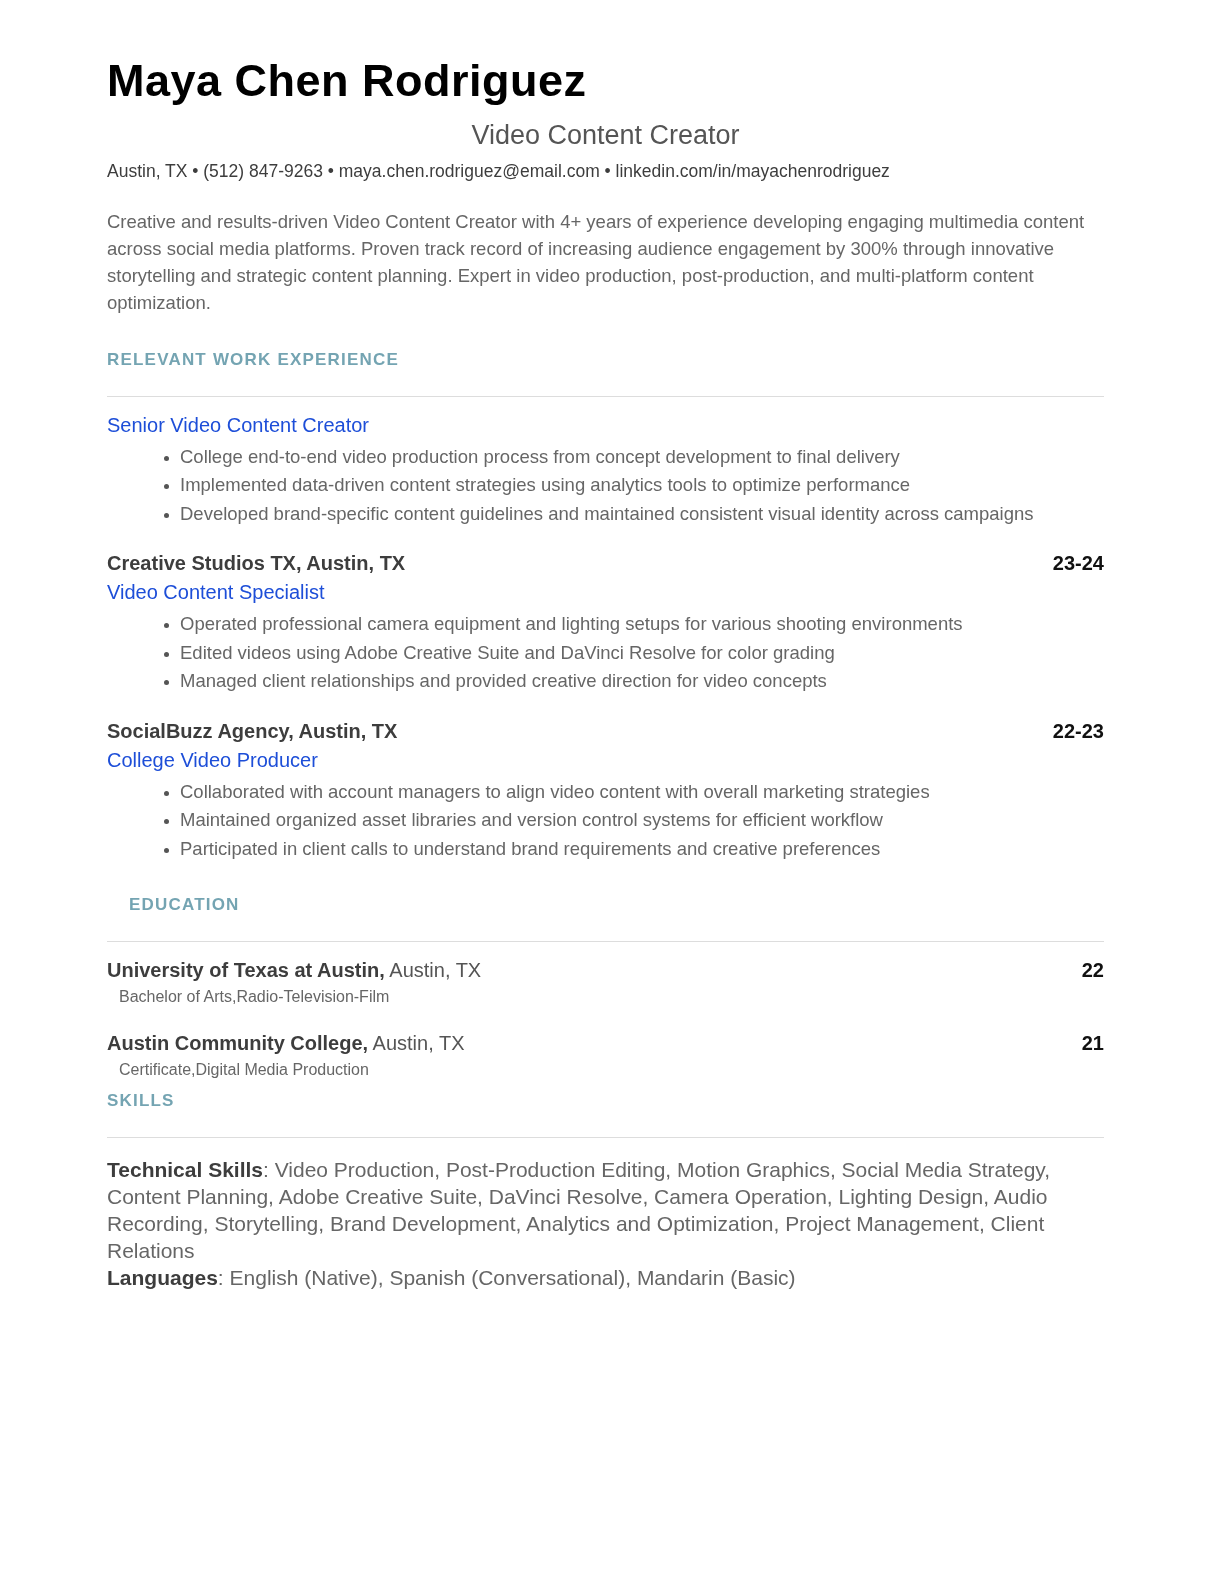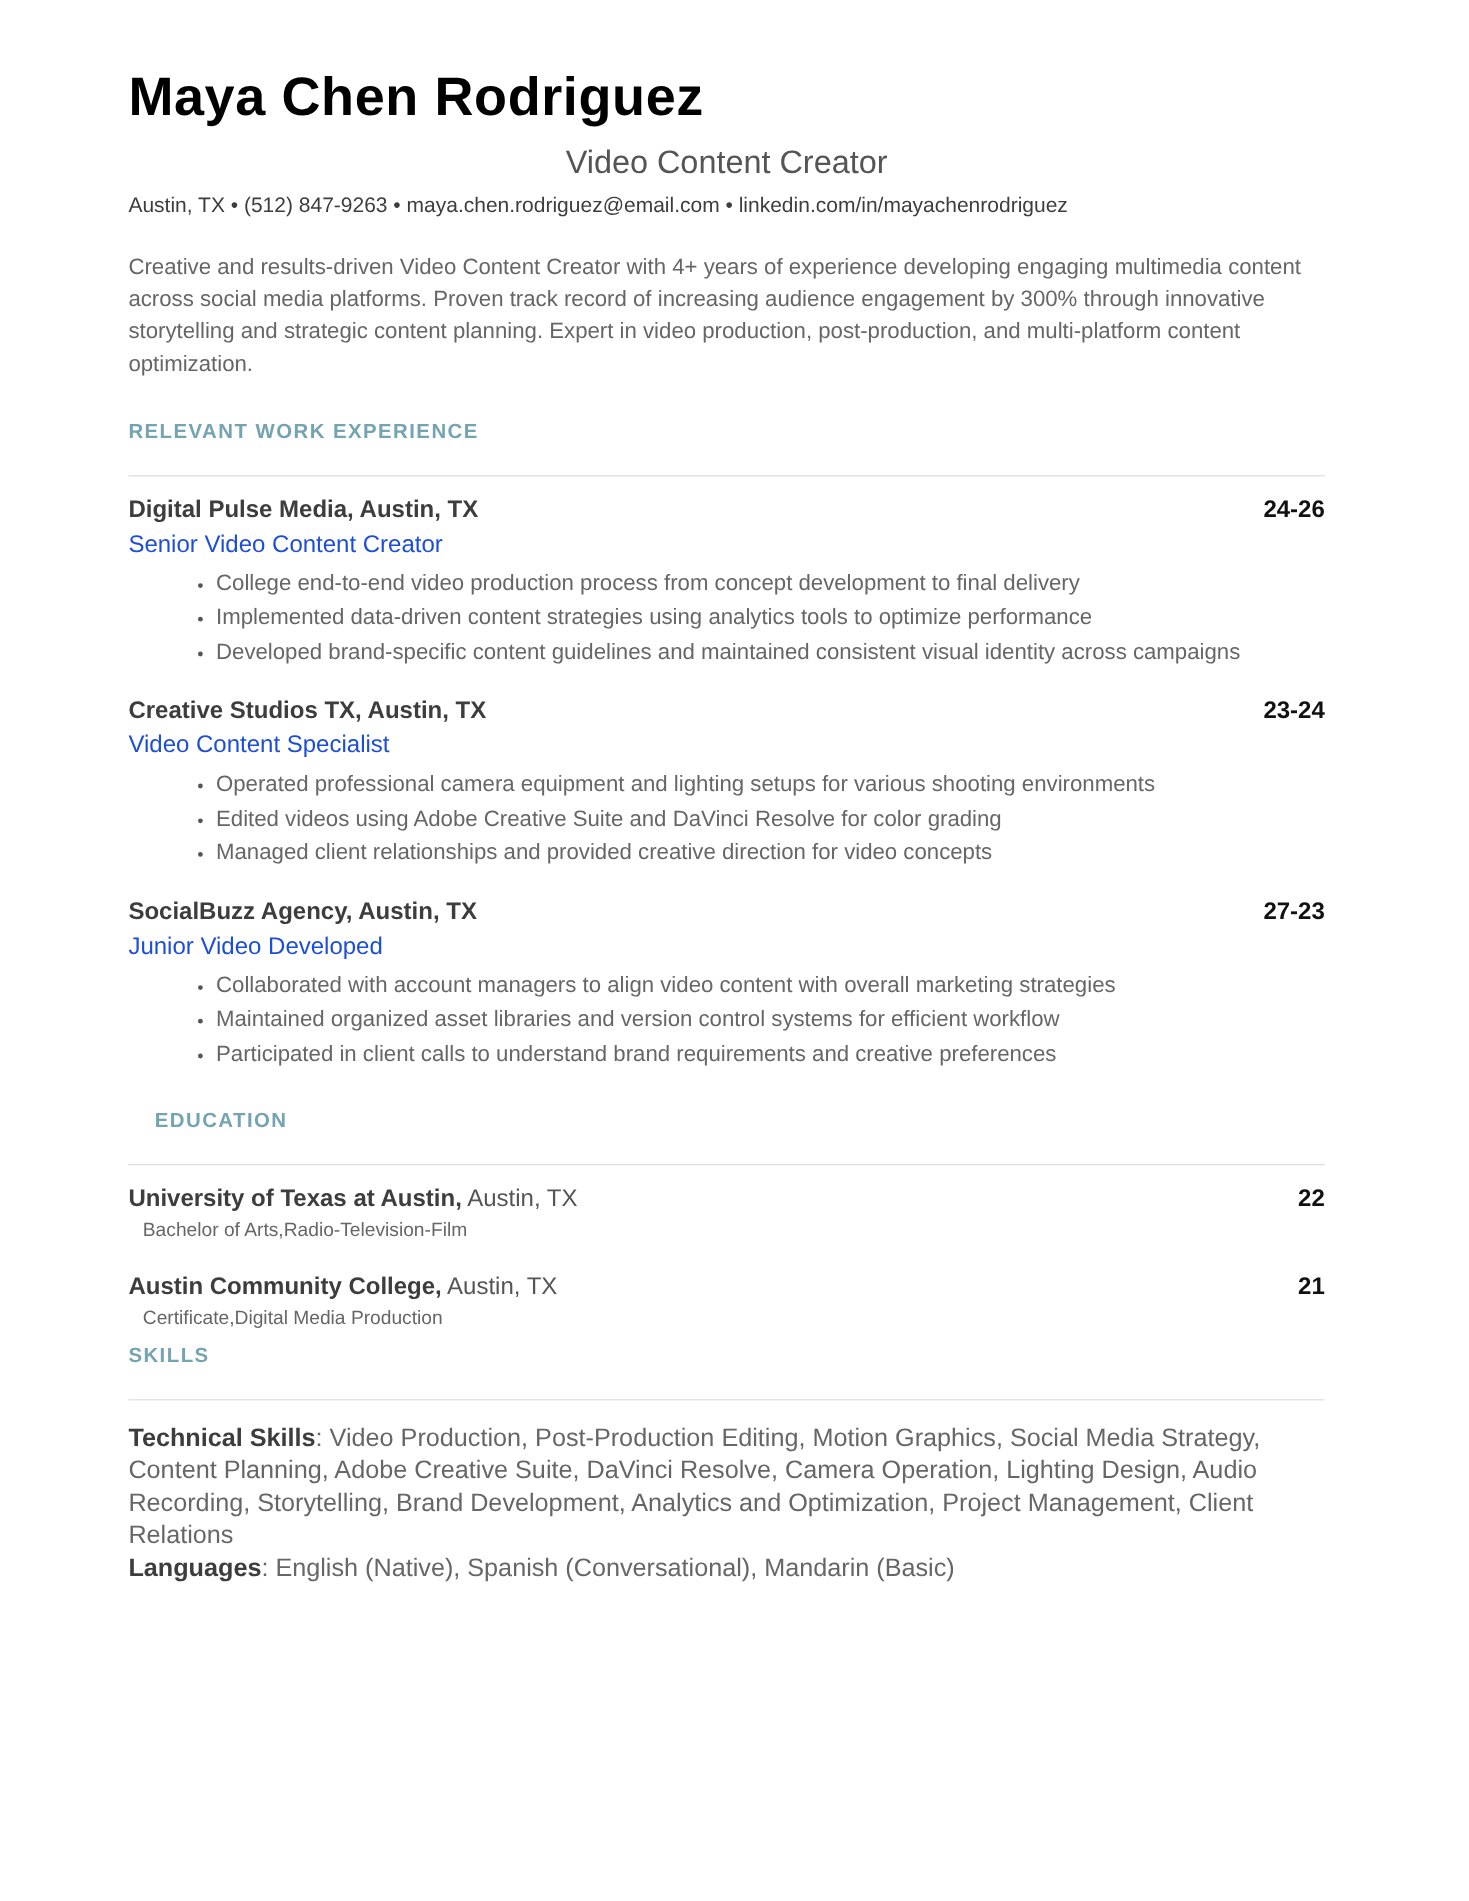"Digital Pulse Media, Austin, TX" div.entry-head { html: <div> <span>Digital Pulse Media, Austin, TX</span> <span>24-26</span> </div> -> none }
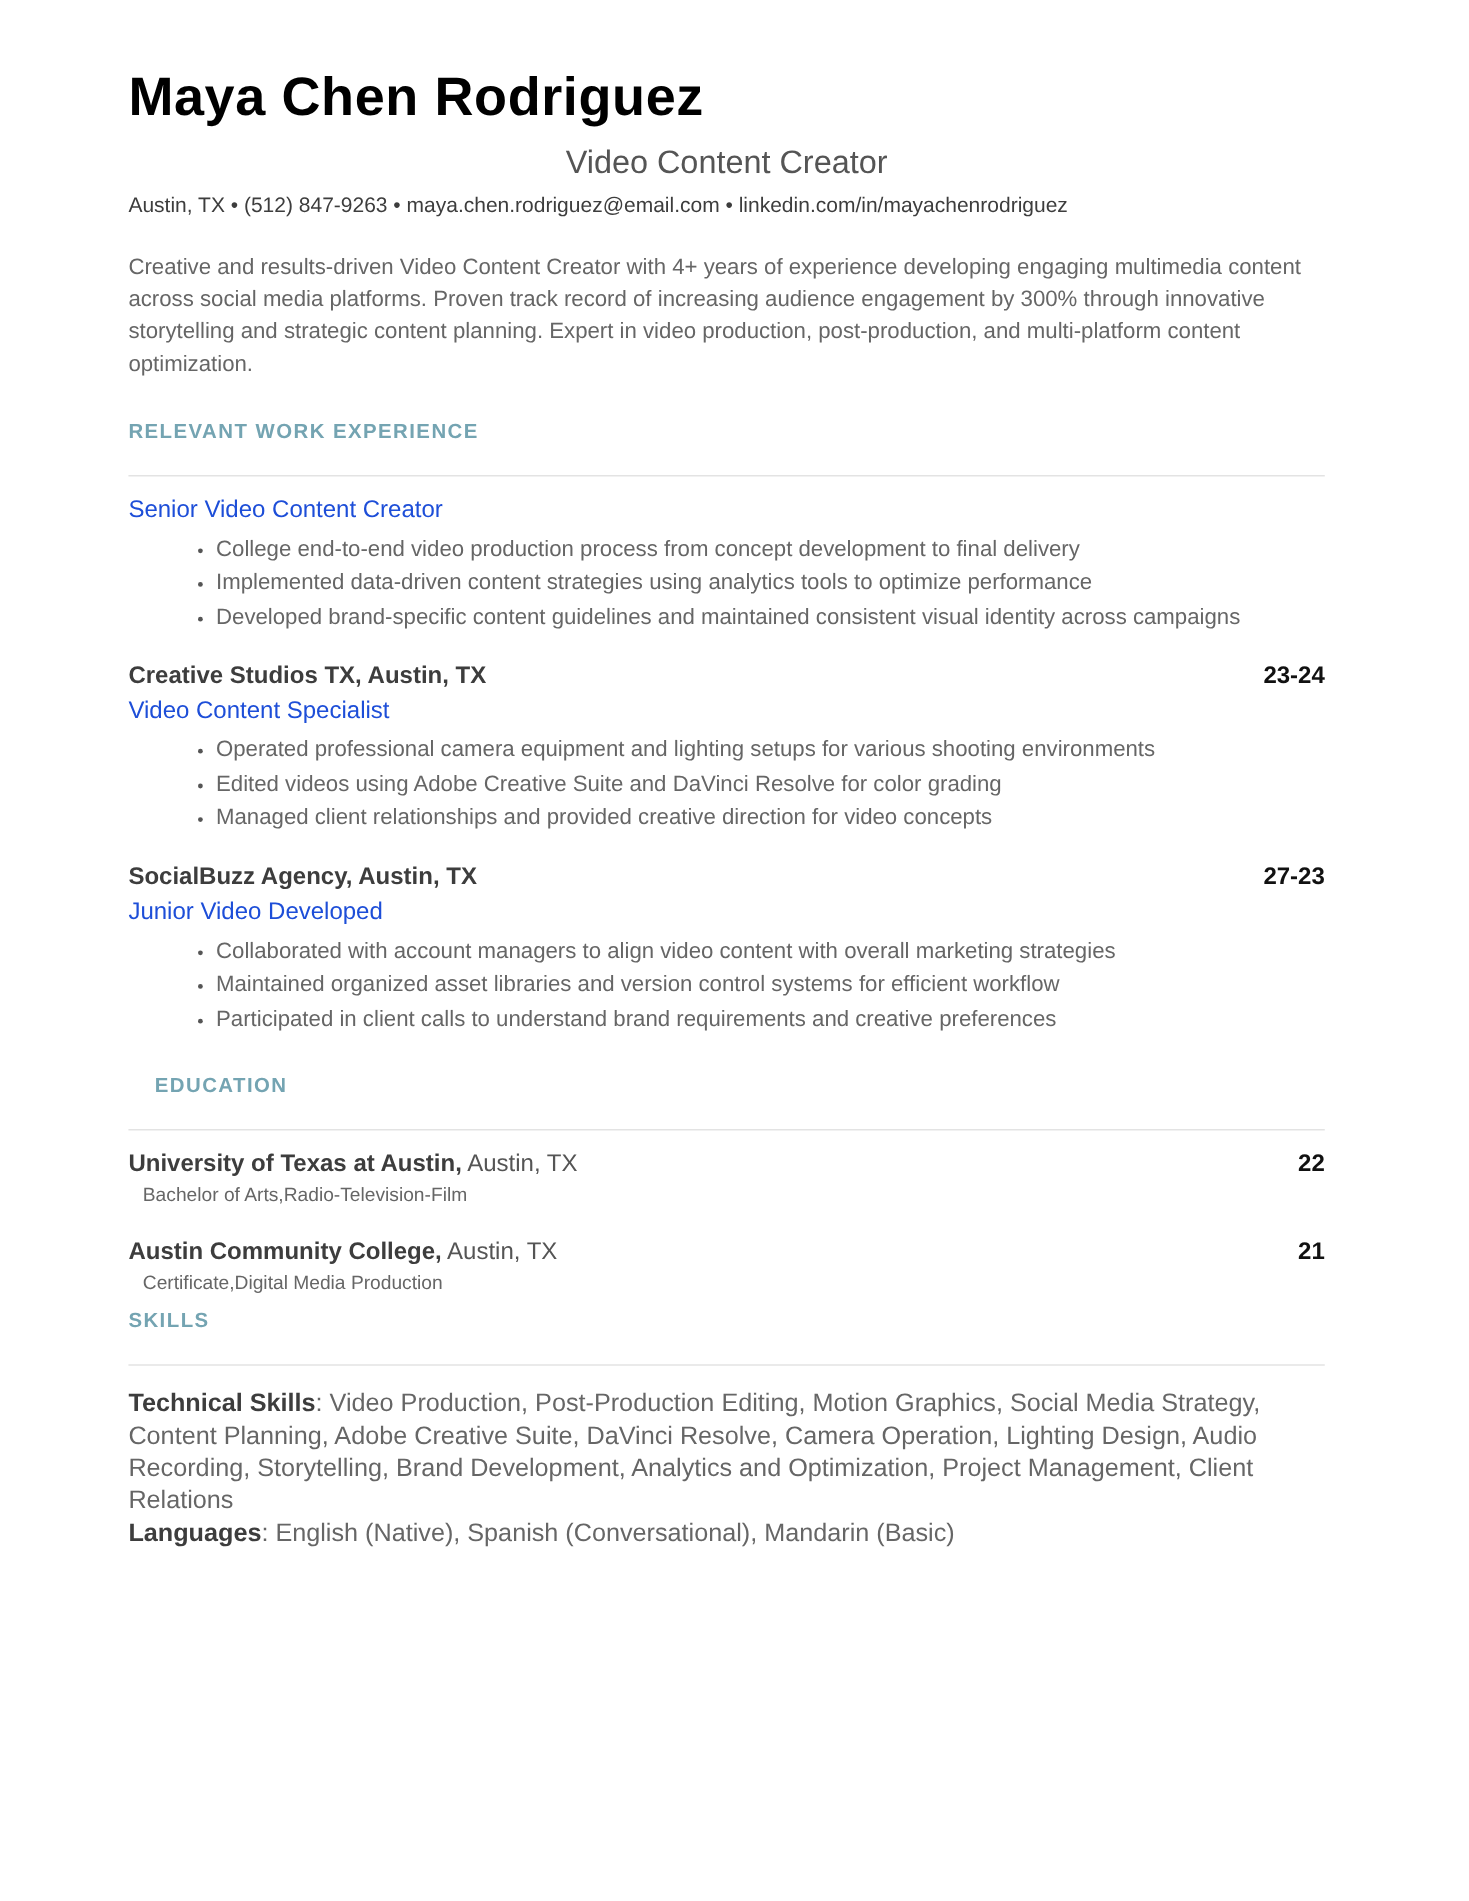"27-23" span.dates { text: 27-23 -> 22-23 }
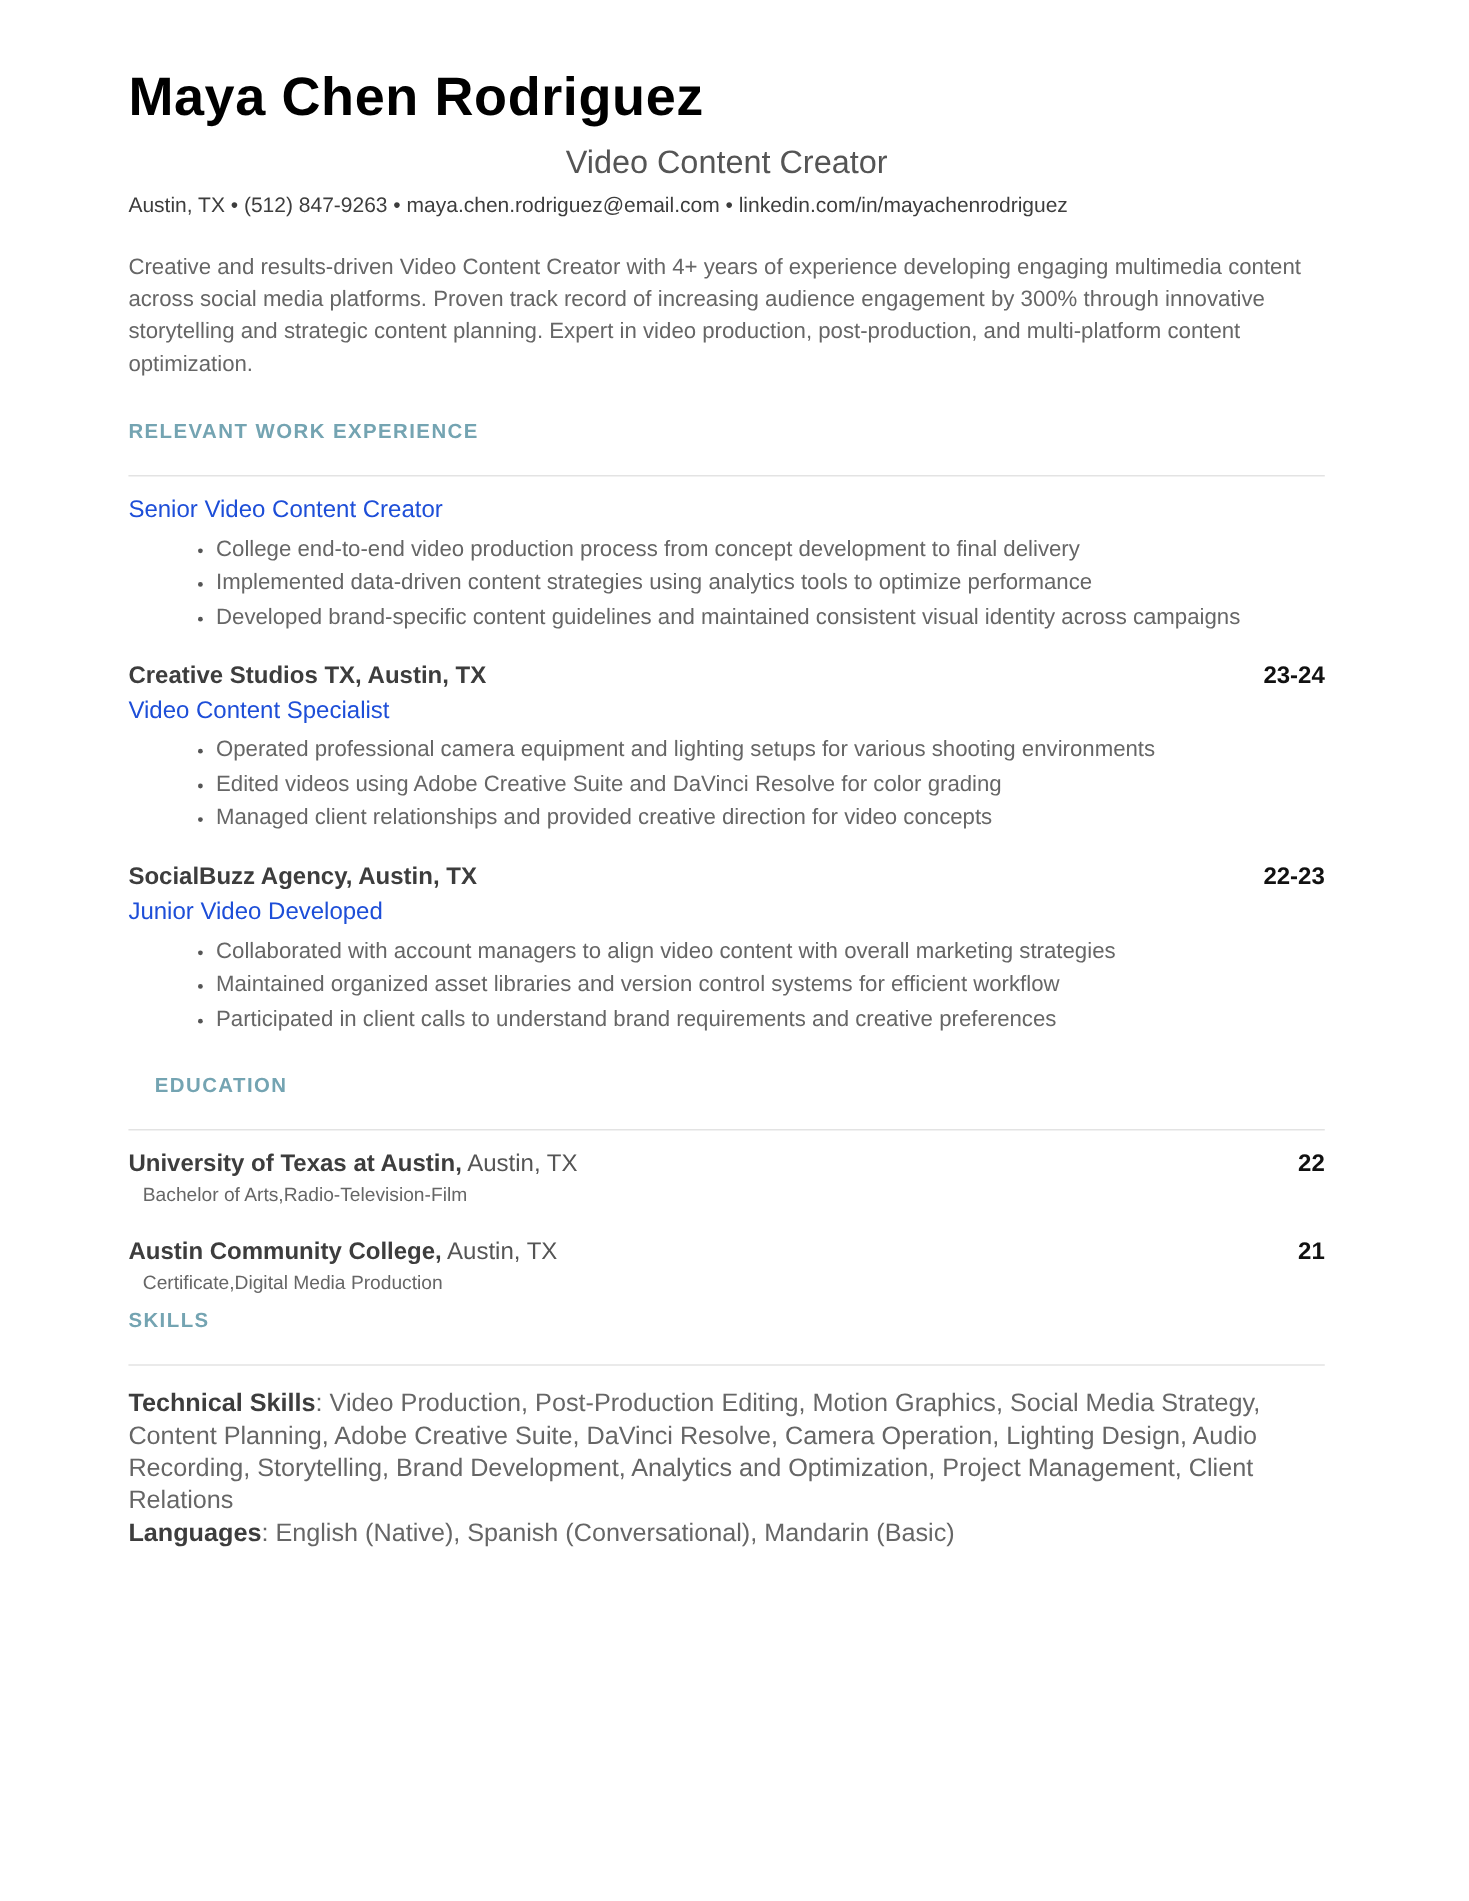"Junior Video Developed" div.role { text: Junior Video Developed -> College Video Producer }
